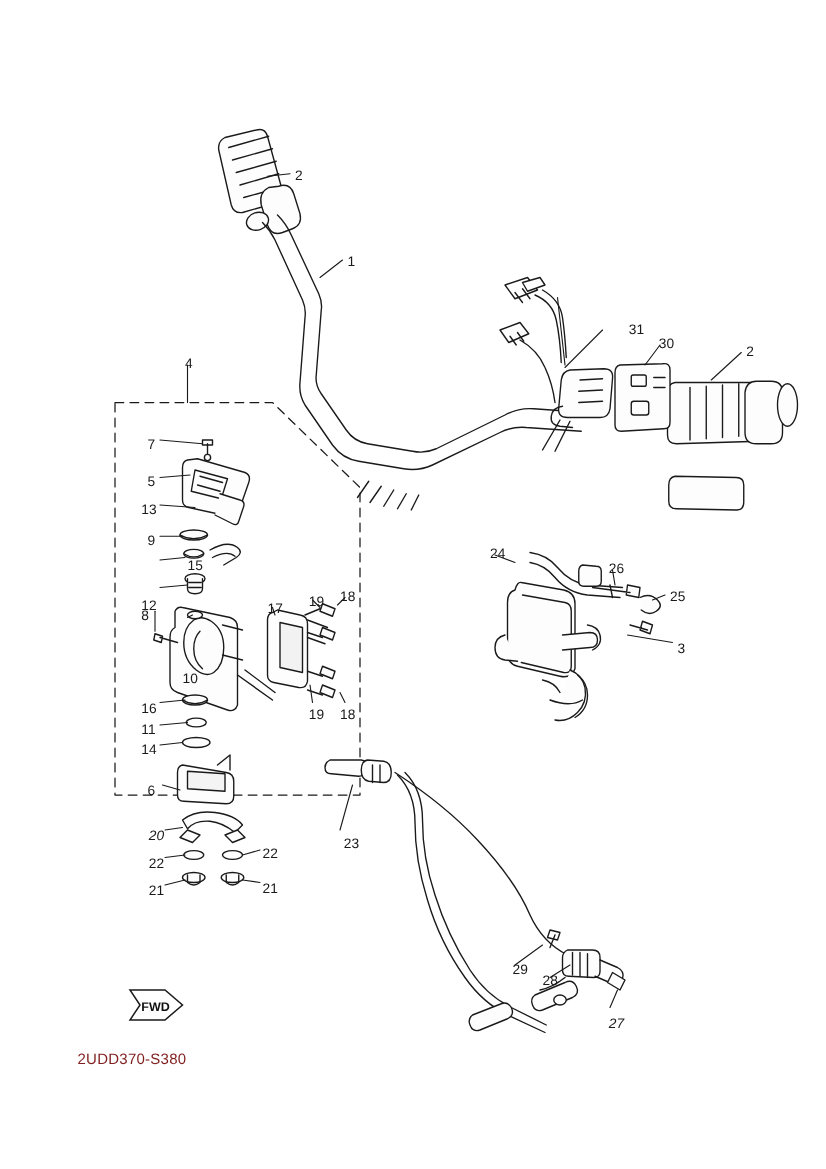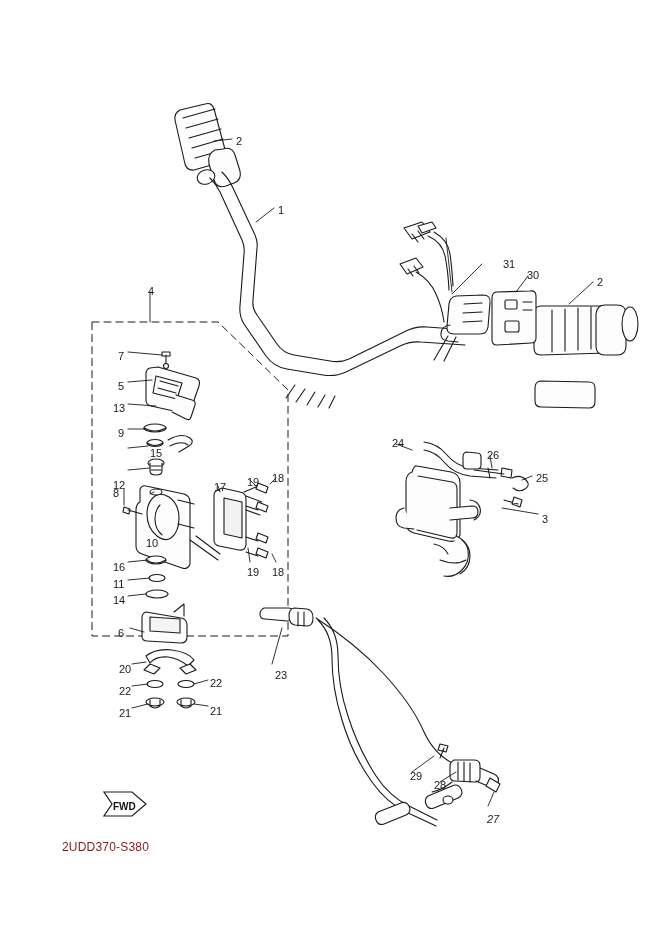"20" div.callout { font-style: none -> italic }
